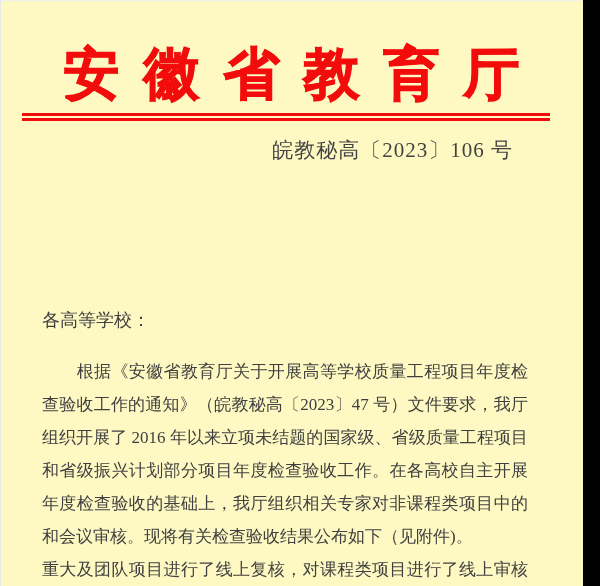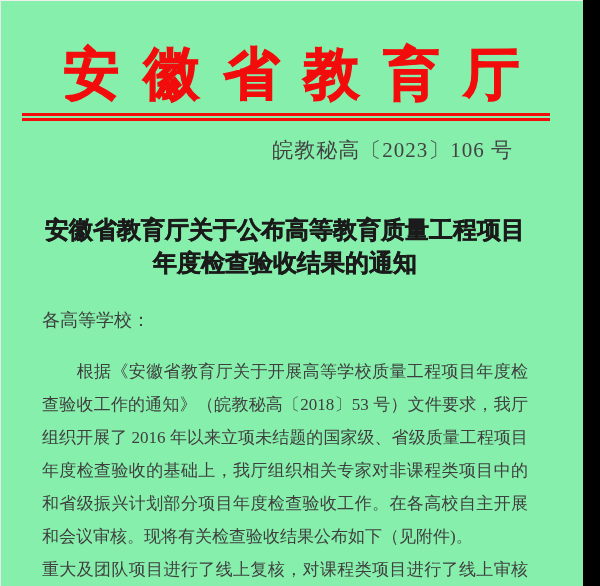"安徽省教育厅" .page { background: #86efac -> #fef9c3 }
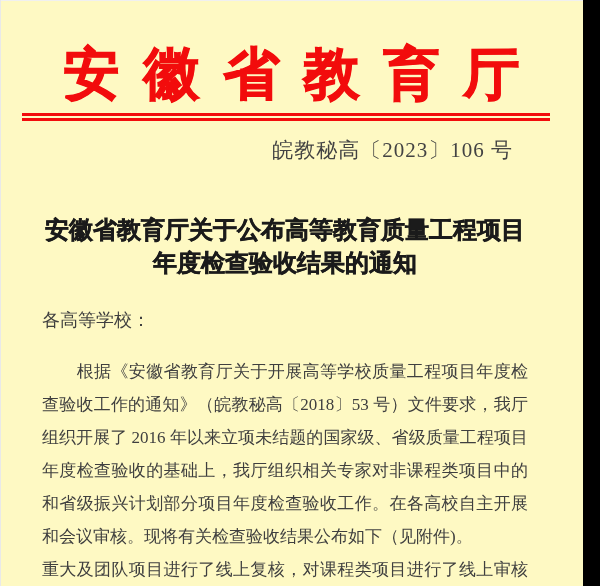"安徽省教育厅关于公布高等教育质量工程项目" div.notice-title { html: <div> <div>安徽省教育厅关于公布高等教育质量工程项目</div> <div>年度检查验收结果的通知</div> </div> -> none }
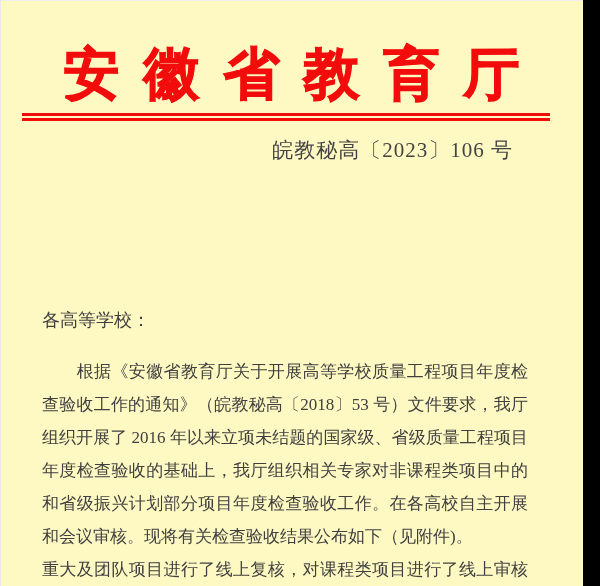"查验收工作的通知》（皖教秘高〔2018〕53 号）文件要求，我厅" div.ln { text: 2018〕53 -> 2023〕47 }
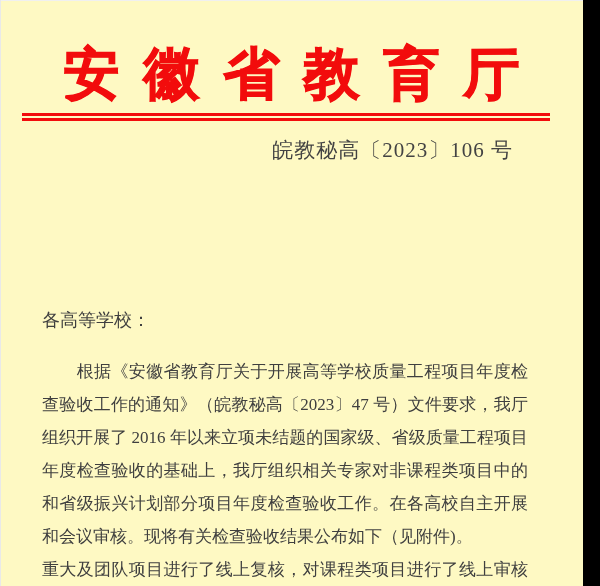"年度检查验收的基础上，我厅组织相关专家对非课程类项目中的" div.ln { order: before "和省级振兴计划部分项目年度检查验收工作。在各高校自主开展" -> after "和省级振兴计划部分项目年度检查验收工作。在各高校自主开展" }
